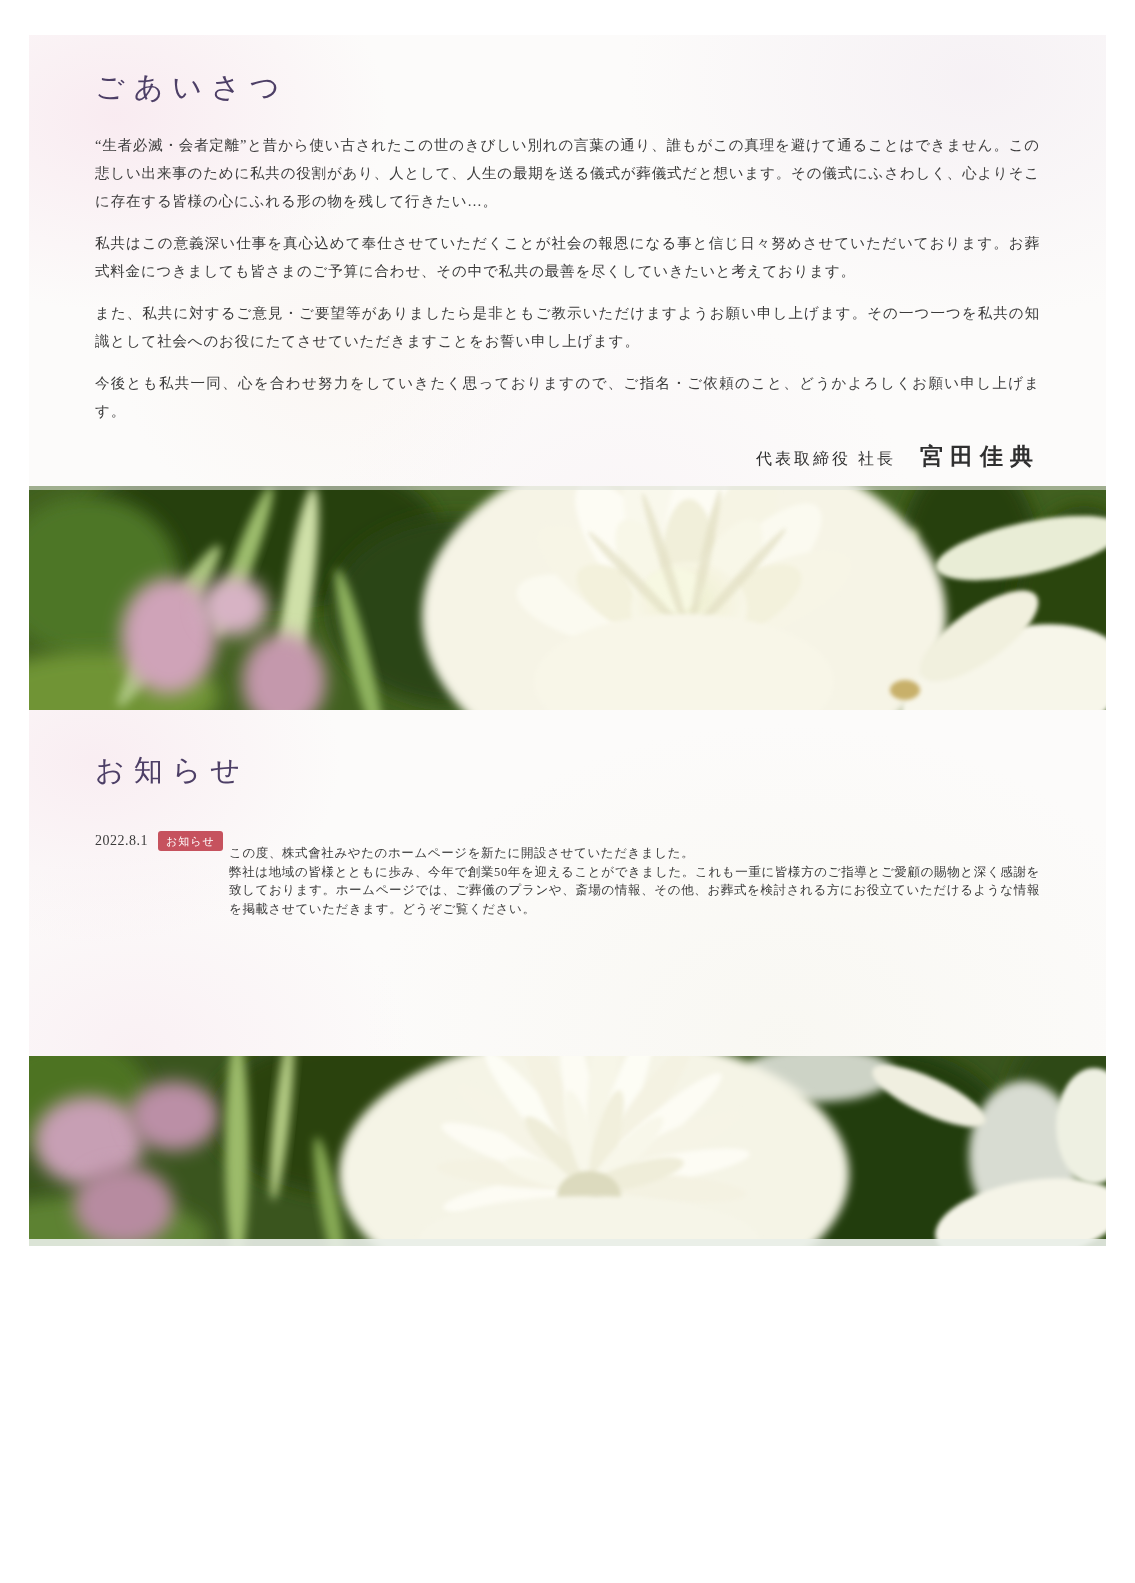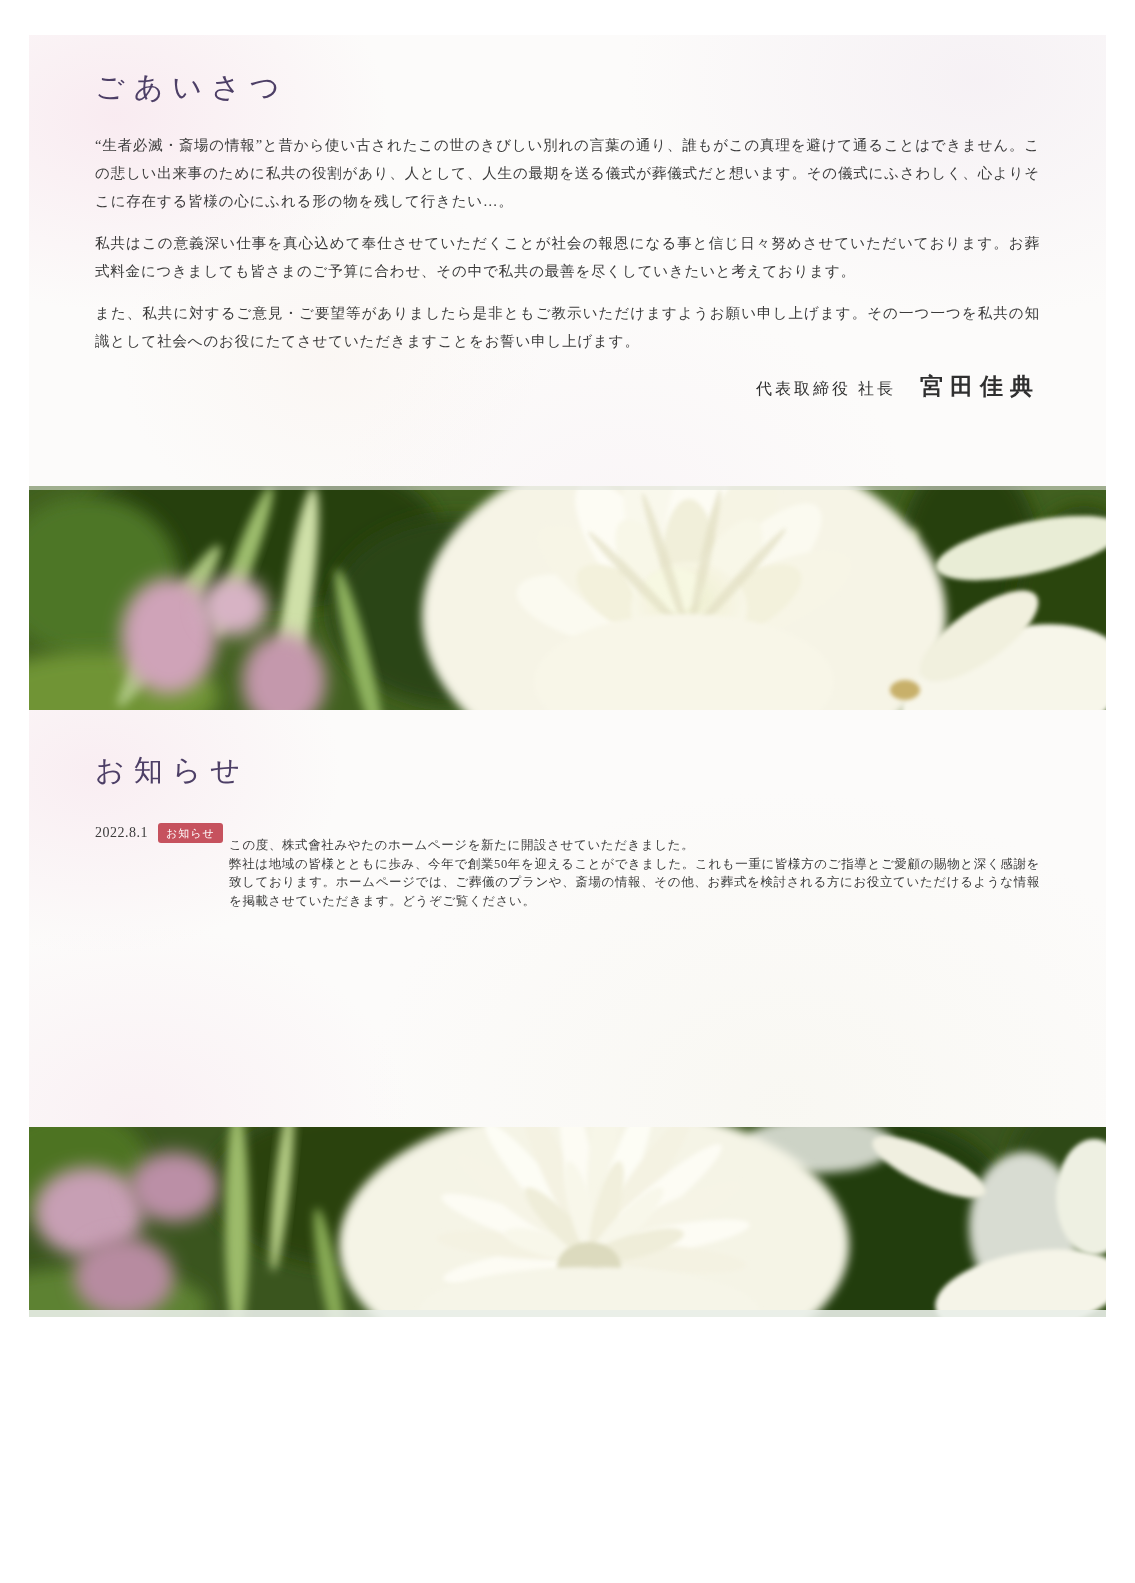"“生者必滅・斎場の情報”と昔から使い古されたこの世のきびしい別れの言葉の通り、誰" p.first { text: 斎場の情報 -> 会者定離 }
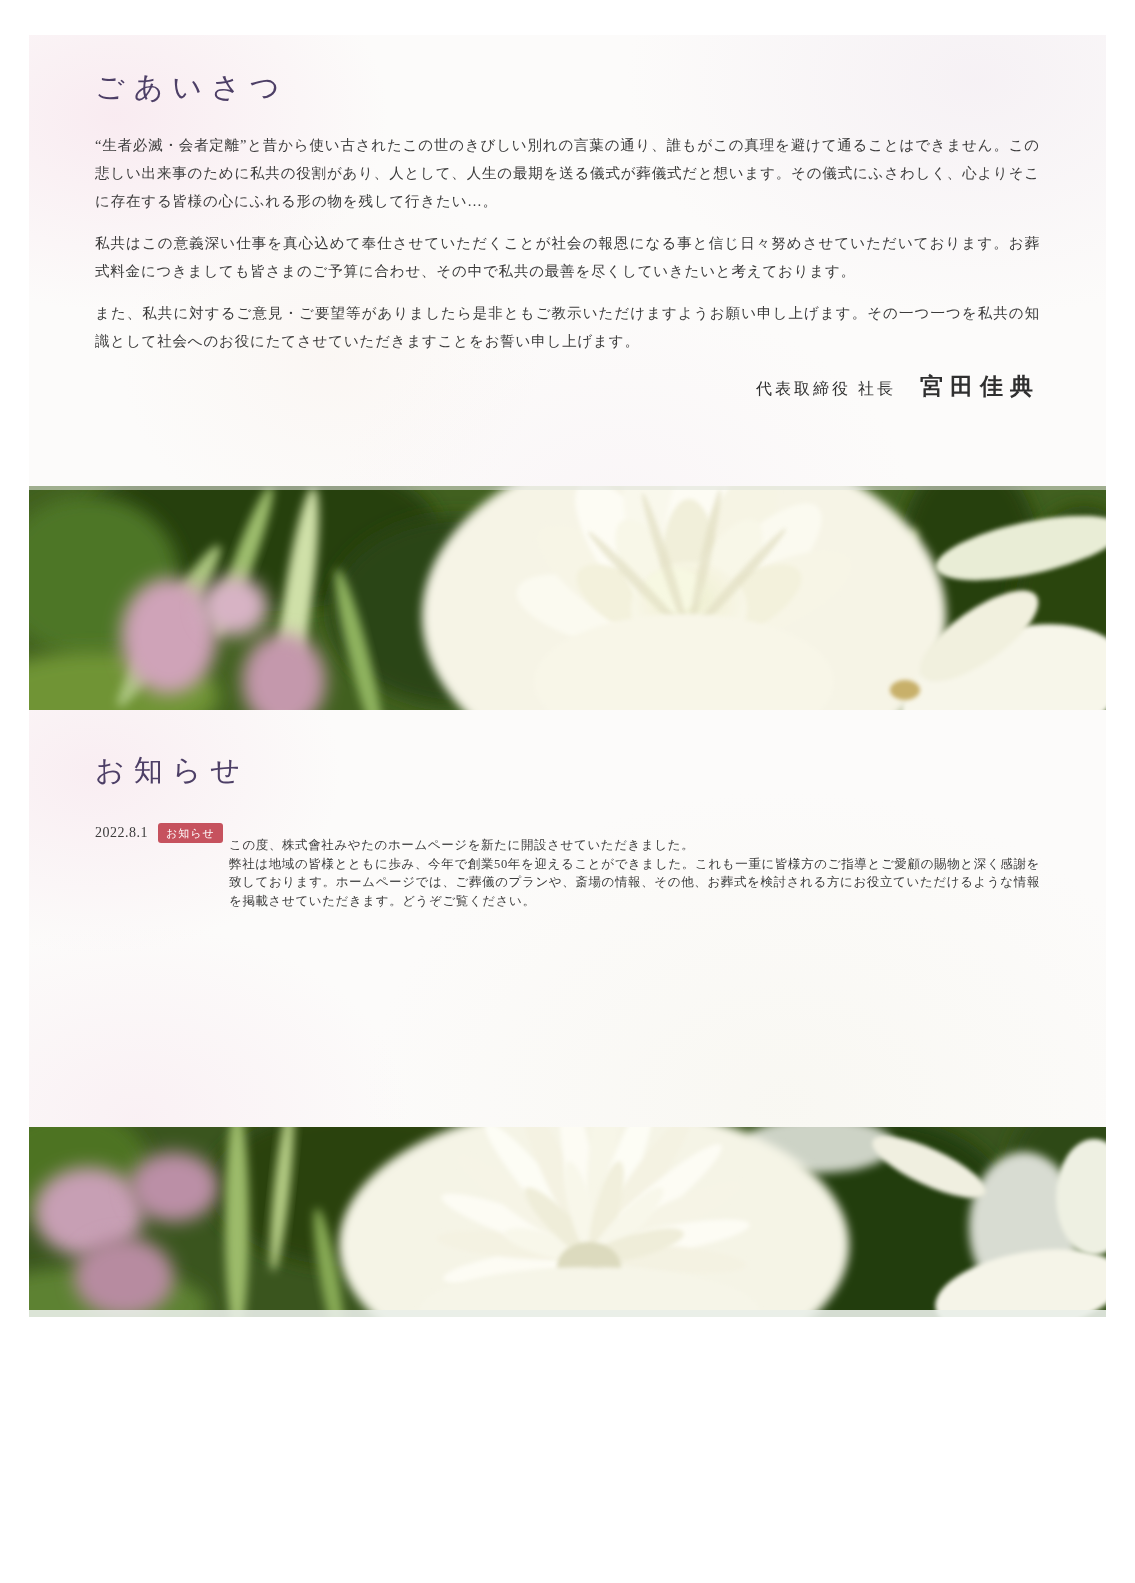"今後とも私共一同、心を合わせ努力をしていきたく思っておりますので、ご指名・ご依頼" p { html: none -> <p>今後とも私共一同、心を合わせ努力をしていきたく思っておりますので、ご指名・ご依頼のこと、どうかよろしくお願い申し上げます。</p> }
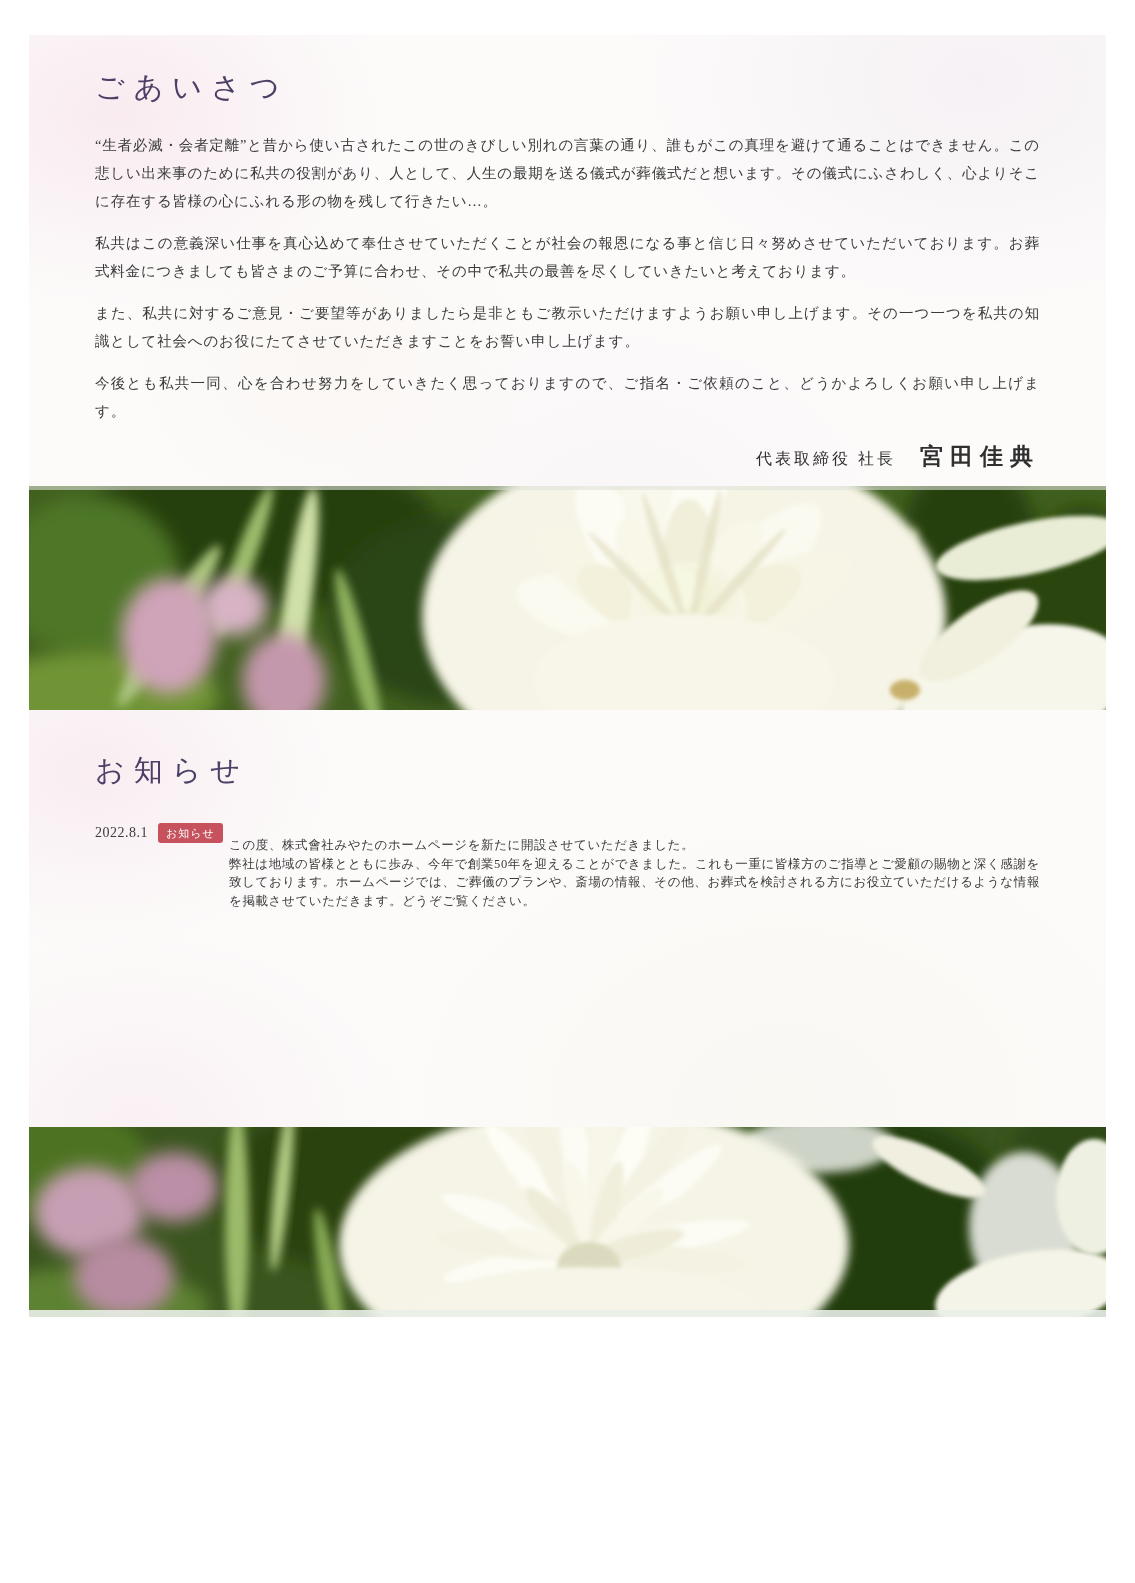"お知らせ" .card-news { height: 417px -> 346px }
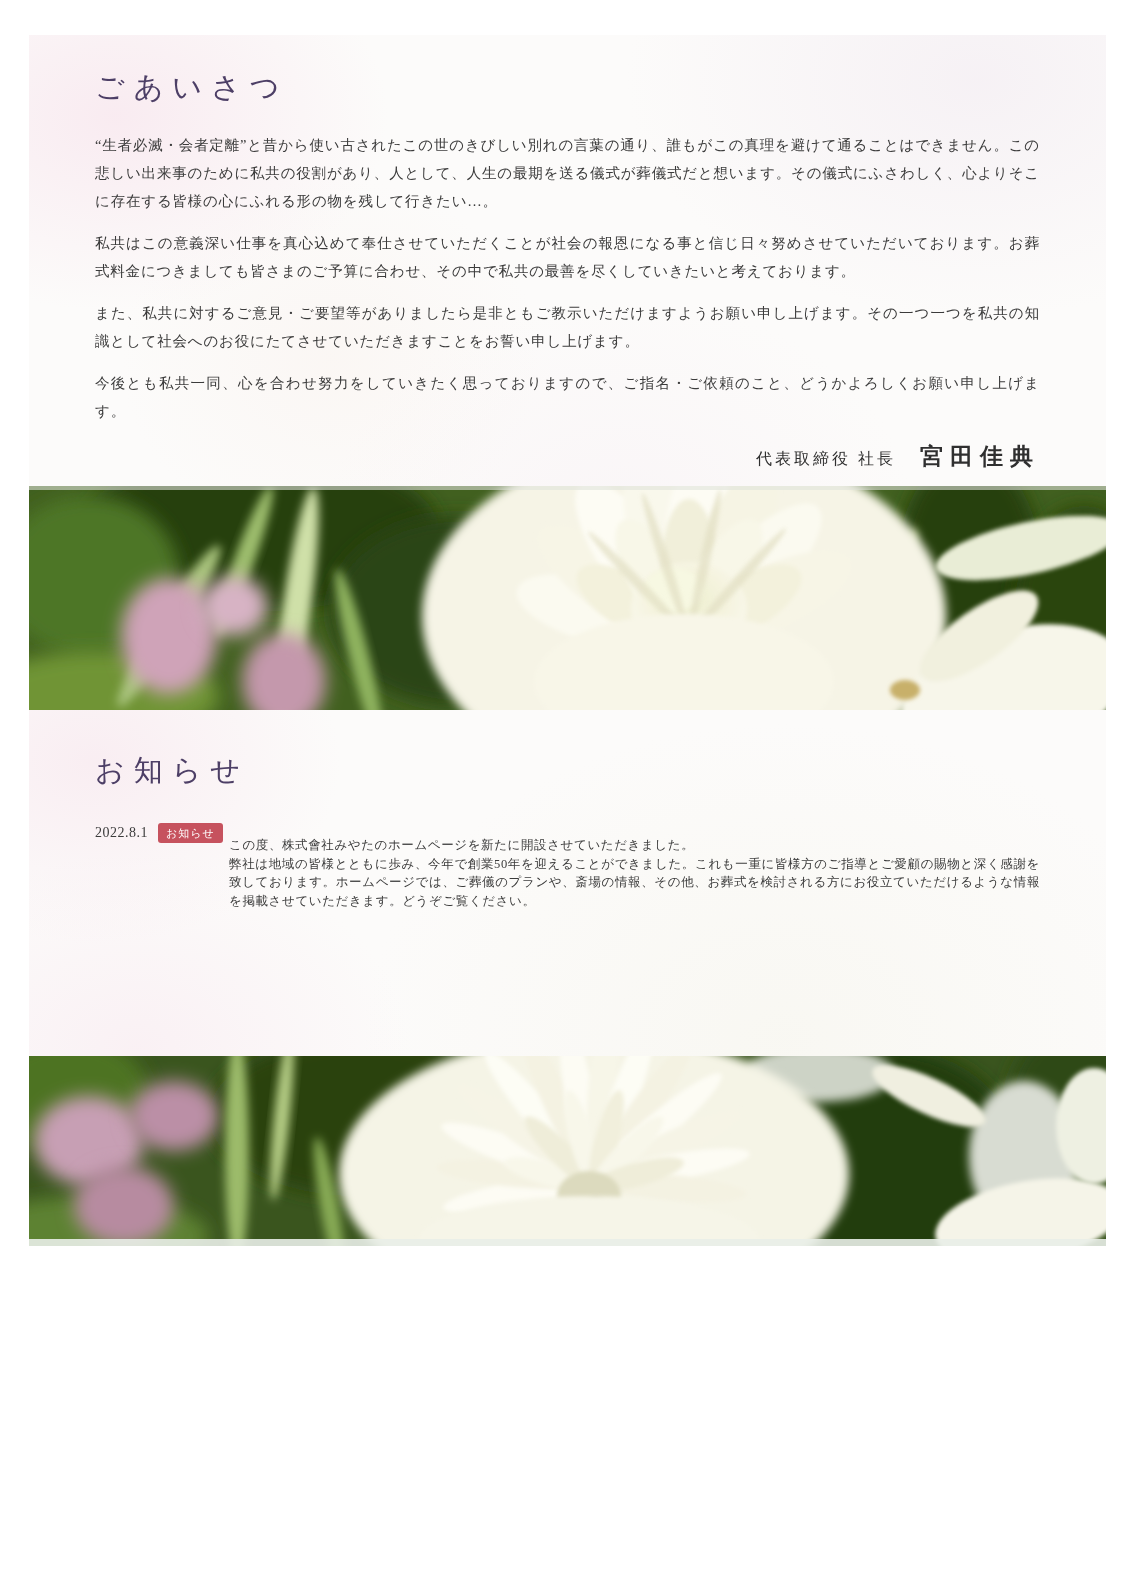"2022.8.1" .news-item { margin-top: 32px -> 40px }
